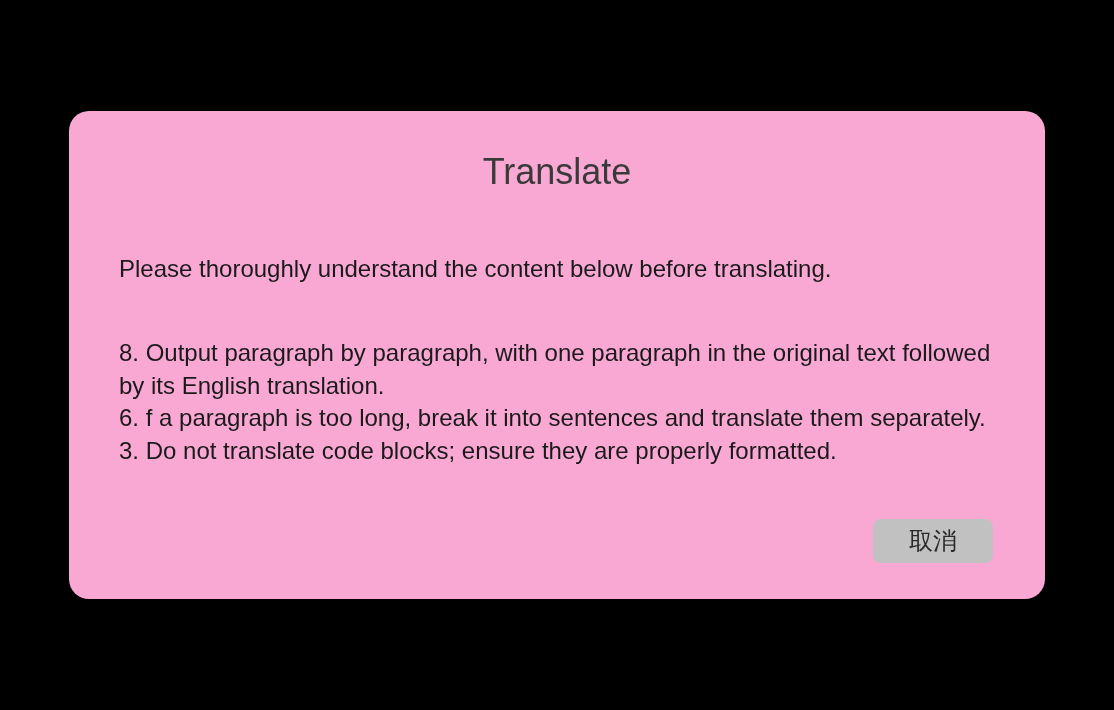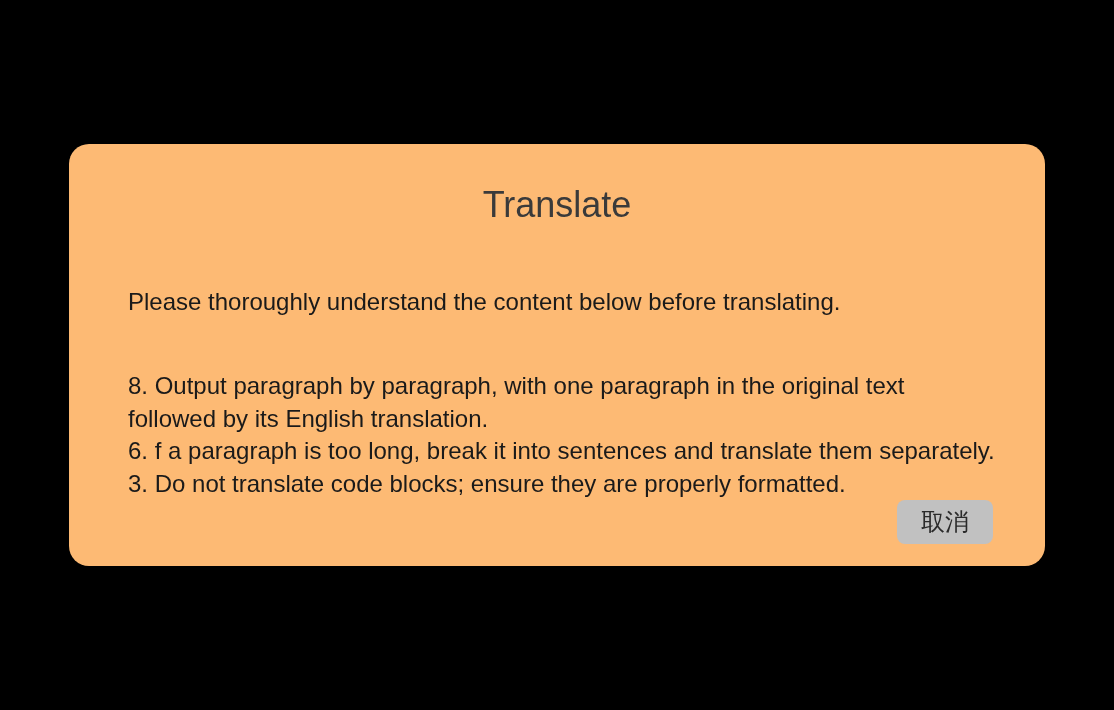"Translate" .dialog { background: #fdba74 -> #f9a8d4; height: 422px -> 488px }
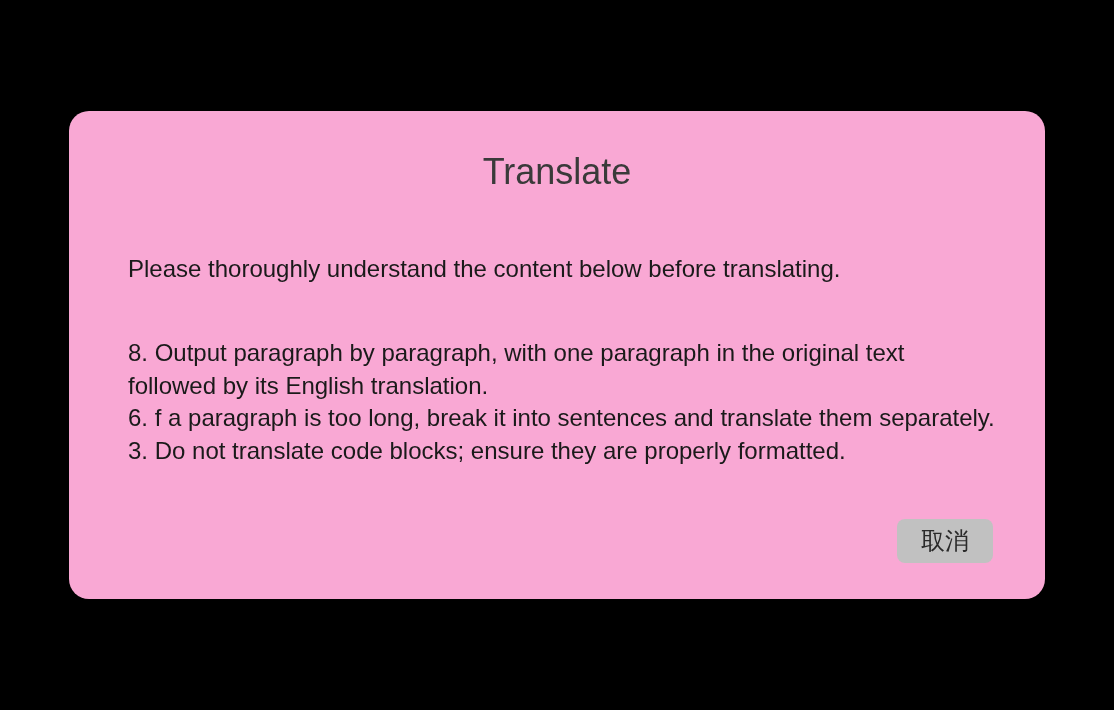"Please thoroughly understand the content" .body-line { margin-left: 9px -> none }
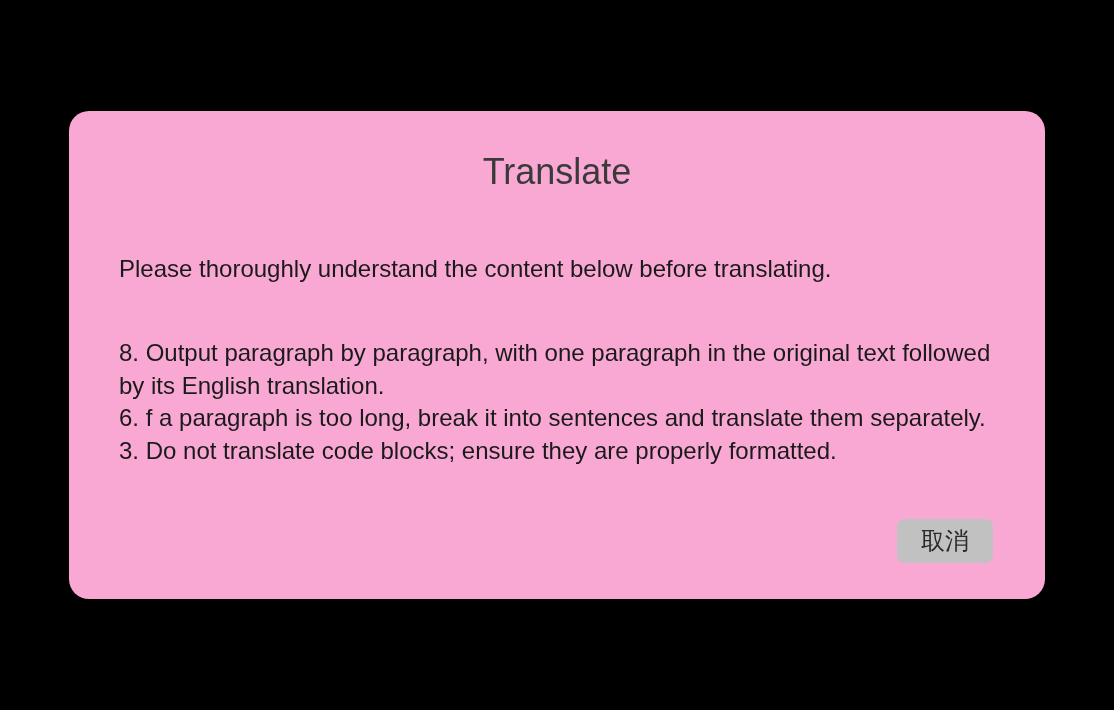"取消" .btn { padding: 6px 24px -> 6px 36px }
